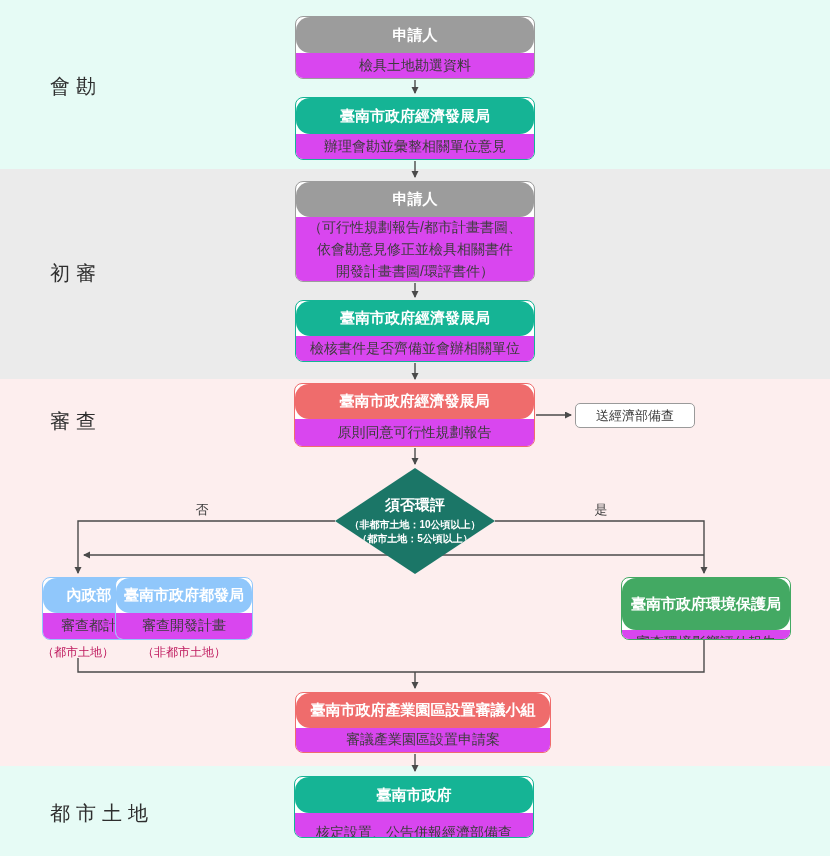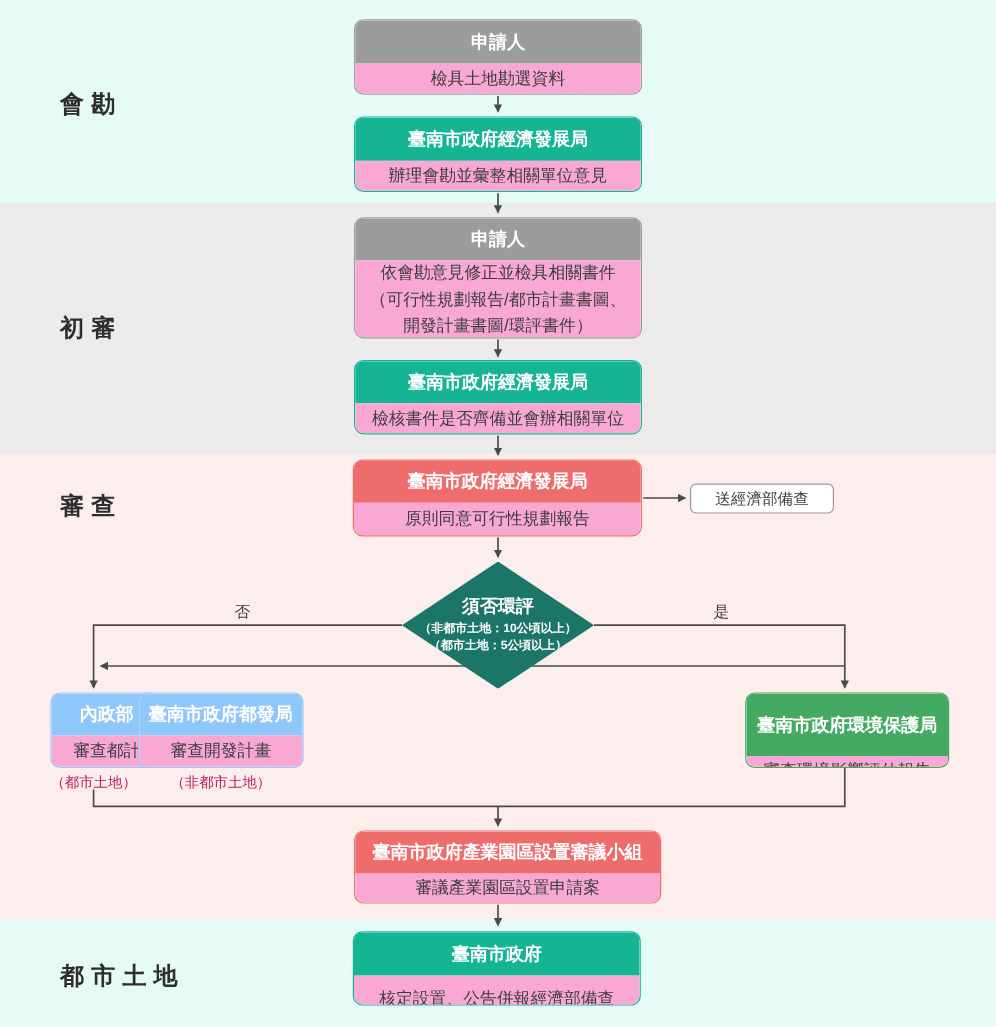"申請人" .fbox-header { border-radius: none -> 14px }
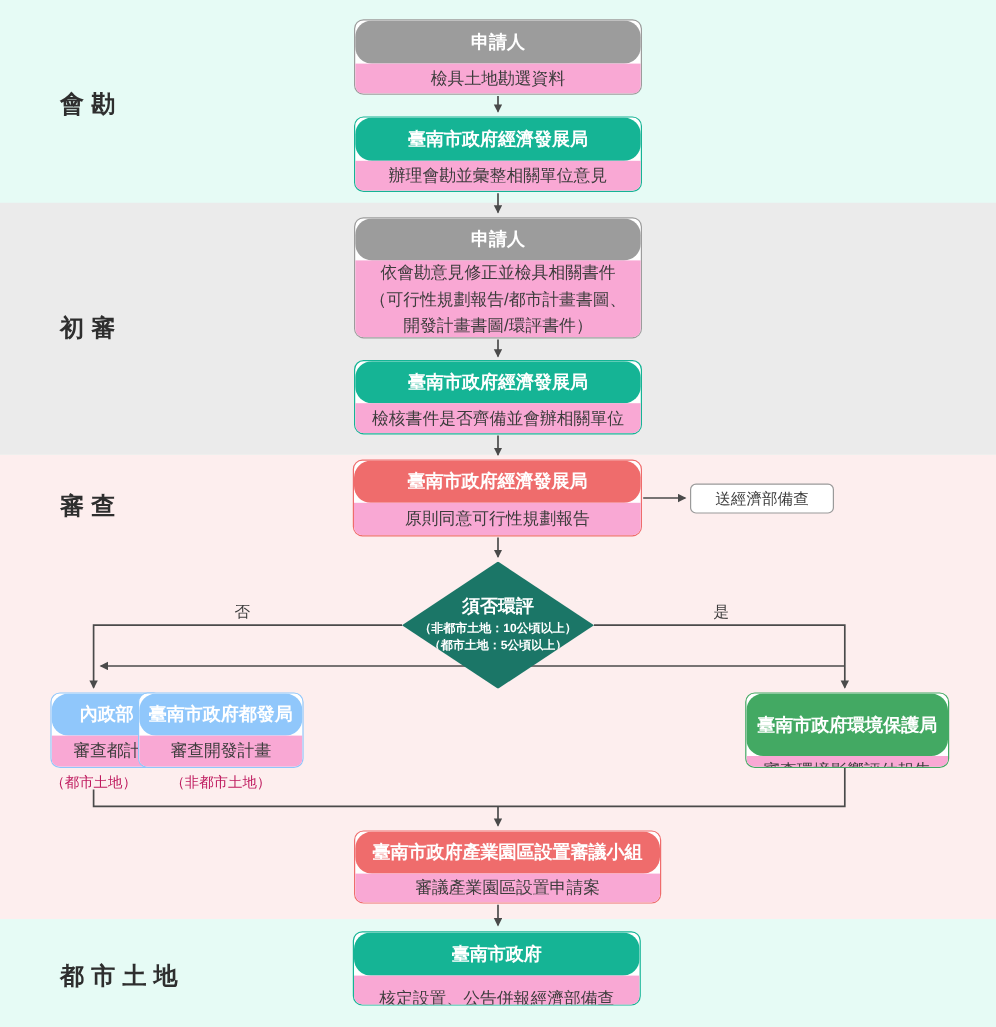"檢具土地勘選資料" .fbox-body { background: #f9a8d4 -> #d946ef }
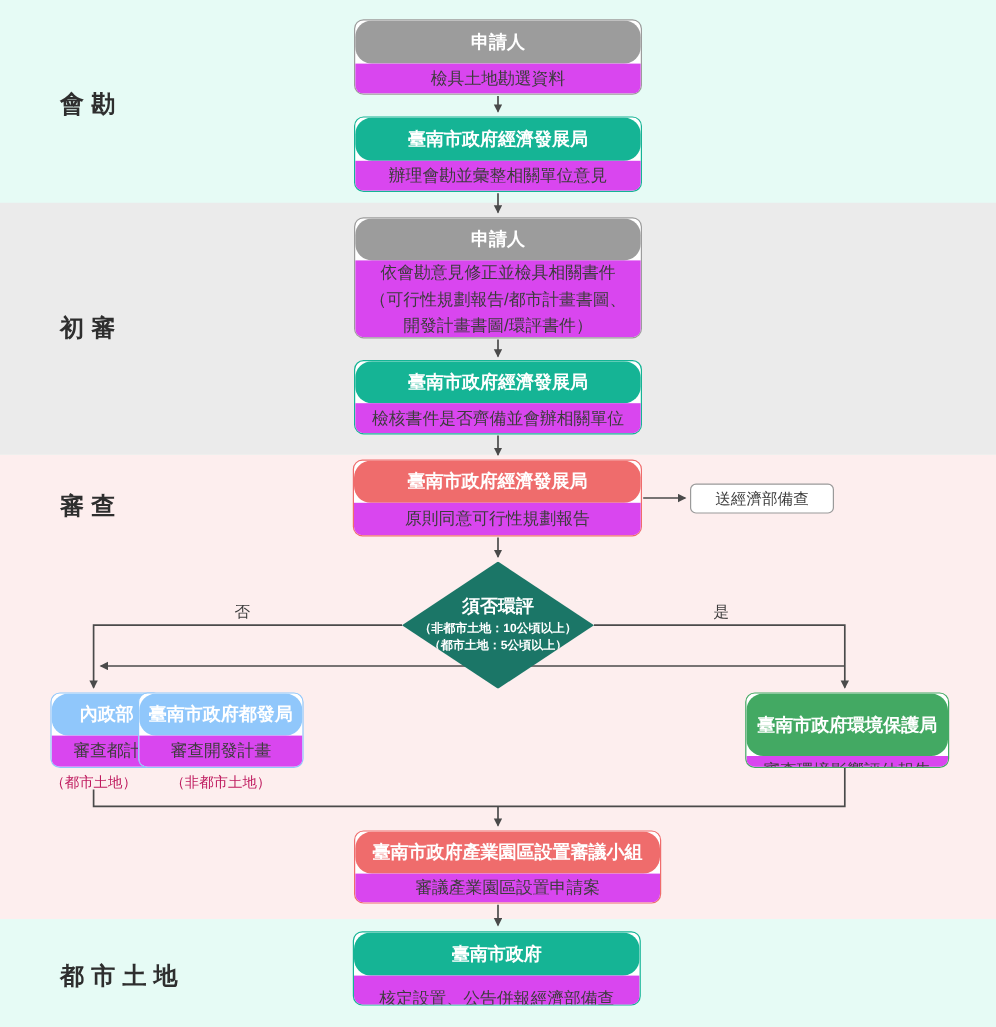"會勘" .section-label { font-weight: bold -> normal }
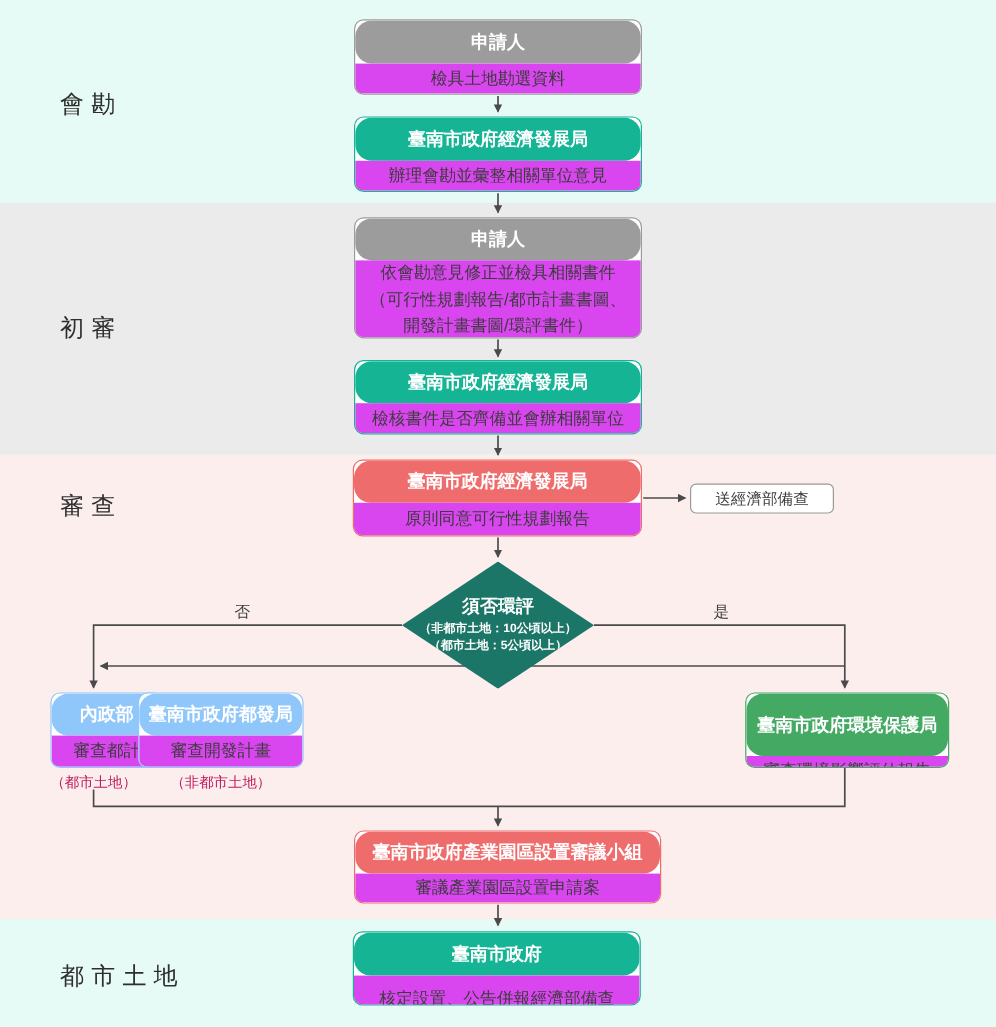"依會勘意見修正並檢具相關書件" span.body-line { order: before "（可行性規劃報告/都市計畫書圖、" -> after "（可行性規劃報告/都市計畫書圖、" }
